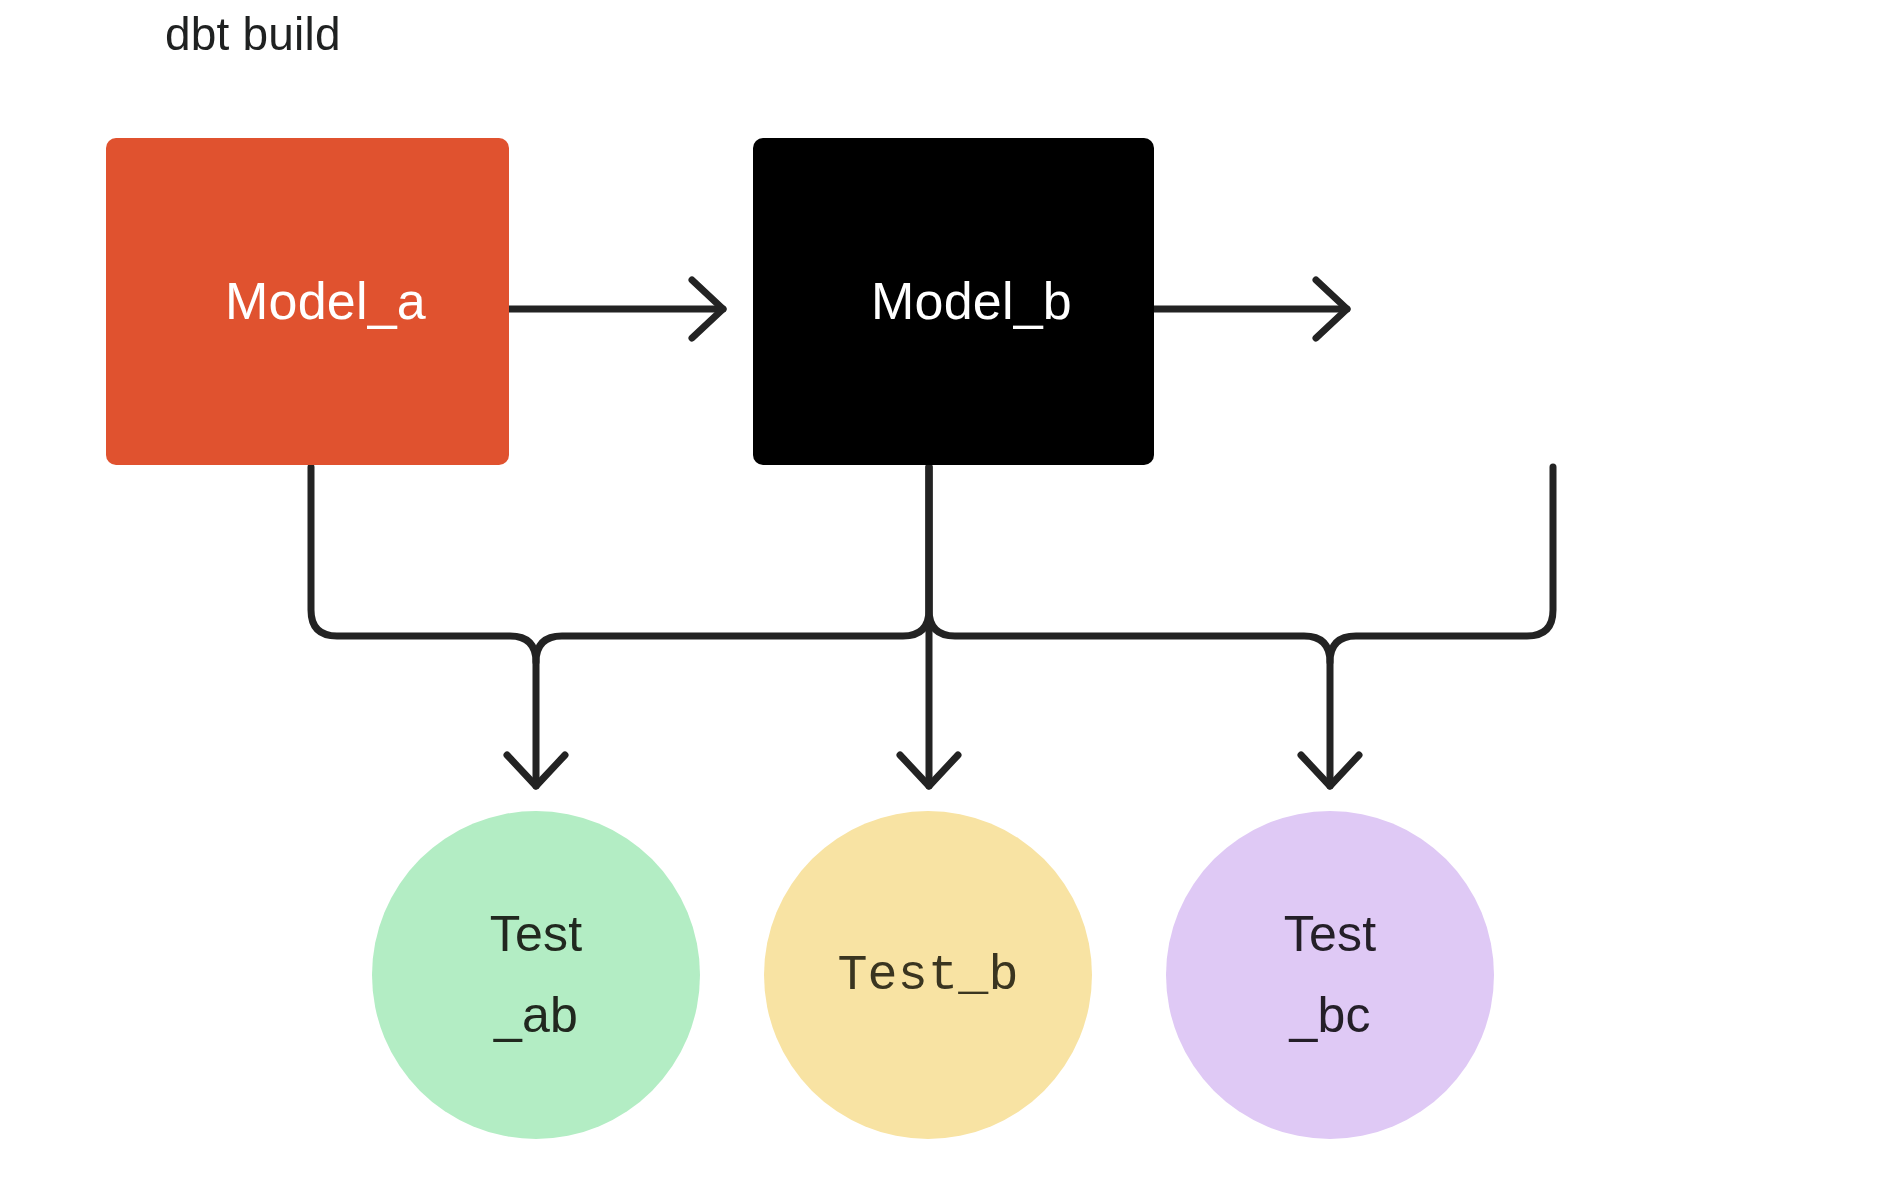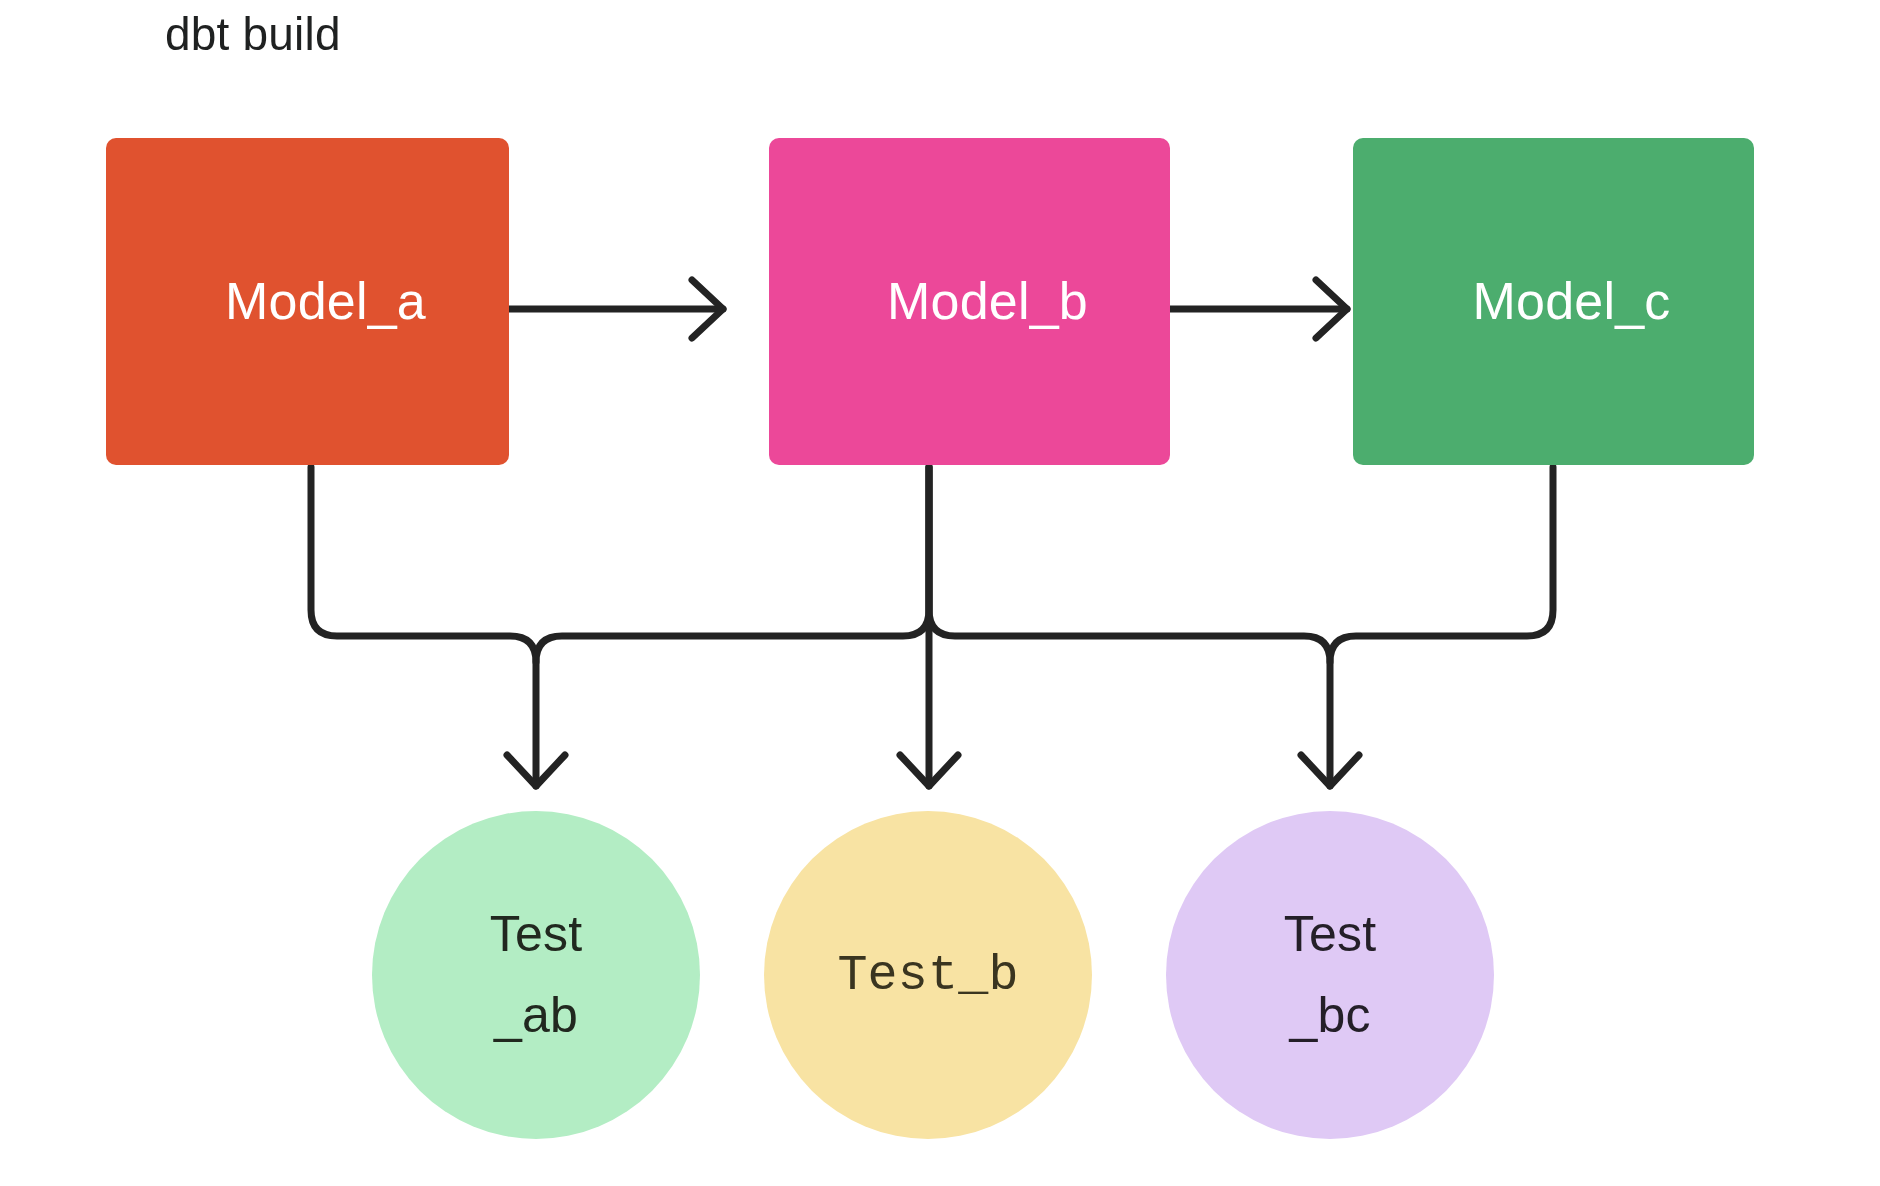"Model_b" div.node-box { background: #ec4899 -> #000000; left: 769px -> 753px }
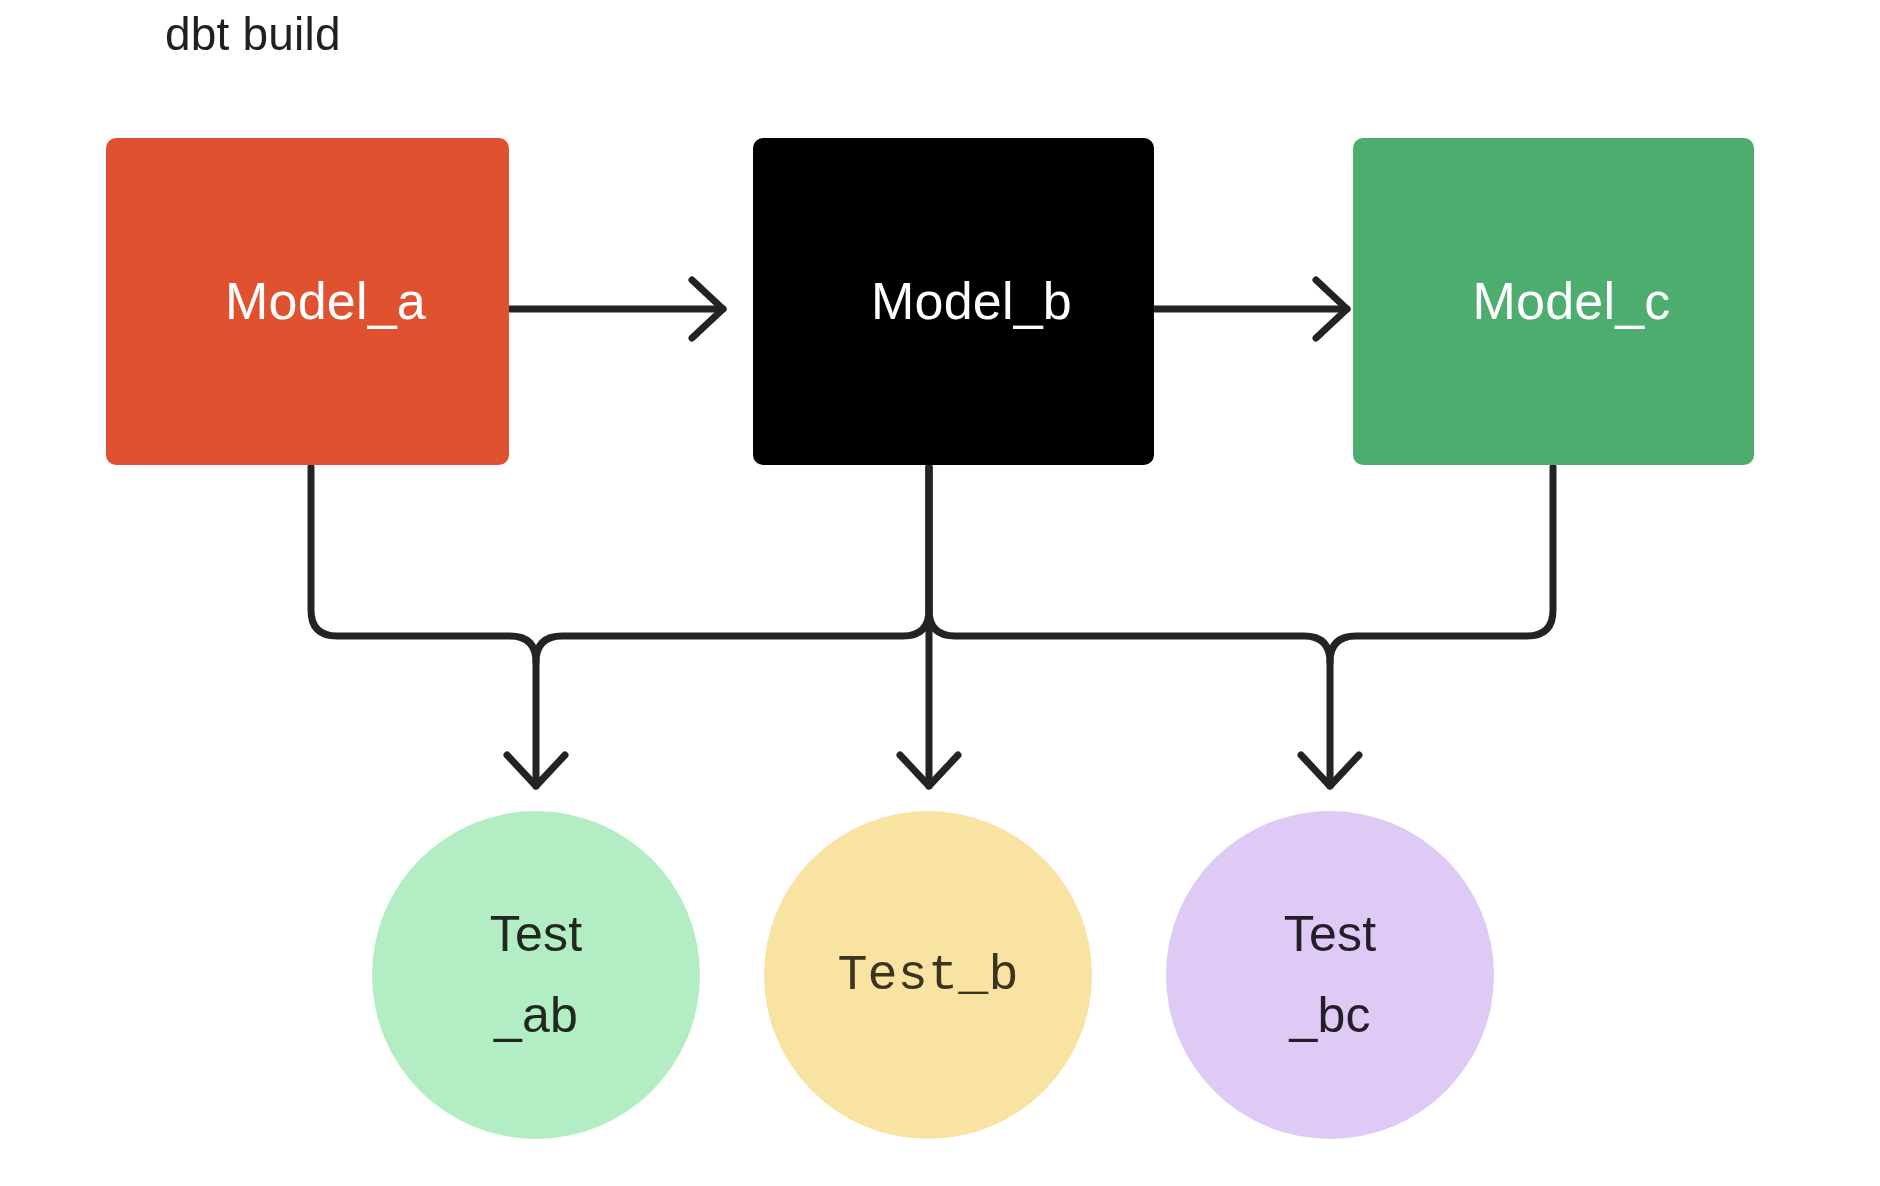"Model_c" div.node-box { html: <div> <span>Model_c</span> </div> -> none }
